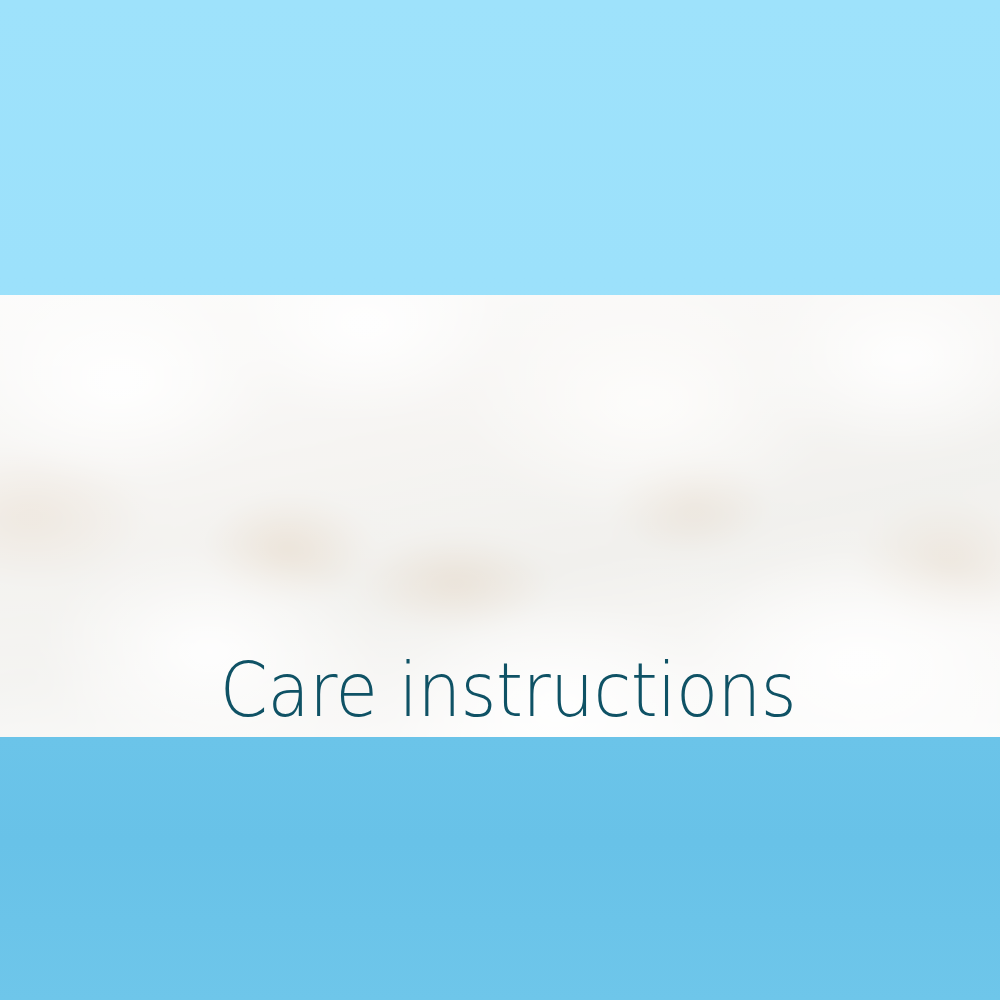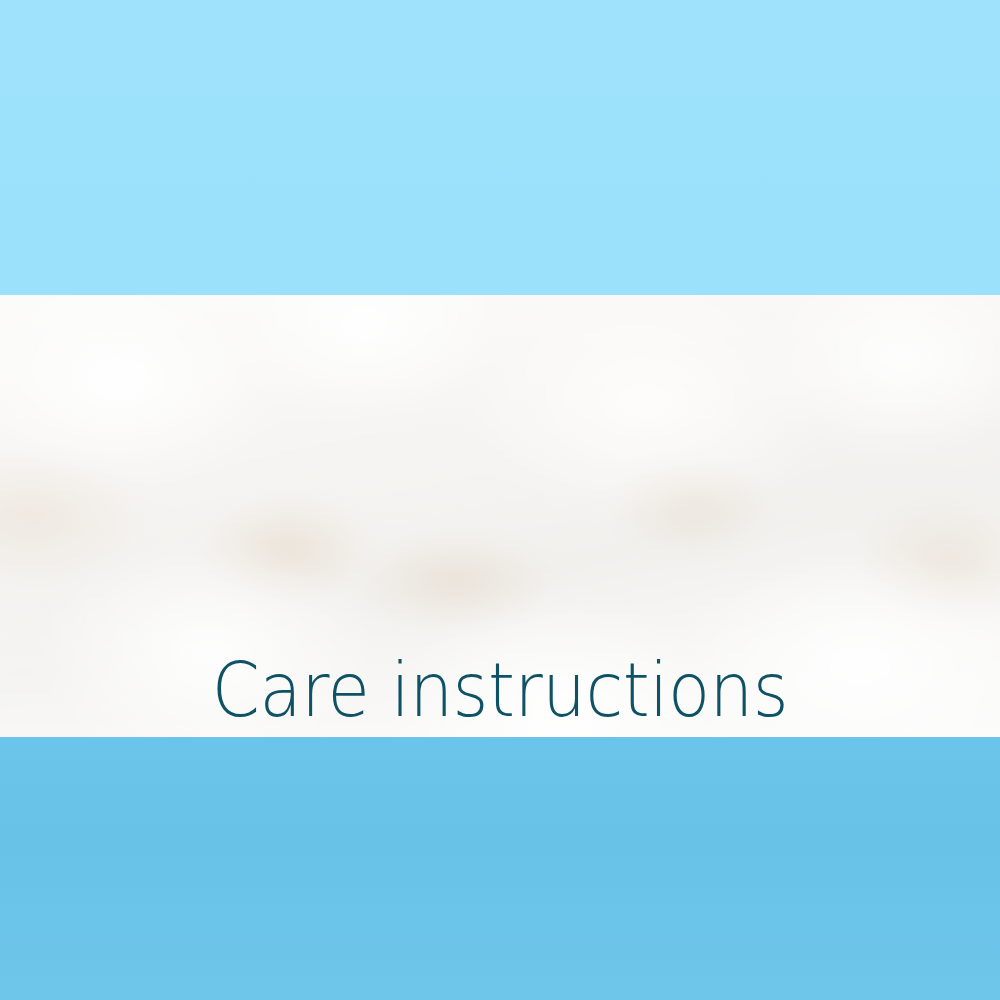"Care instructions" #banner-content { margin-left: none -> 8px }
